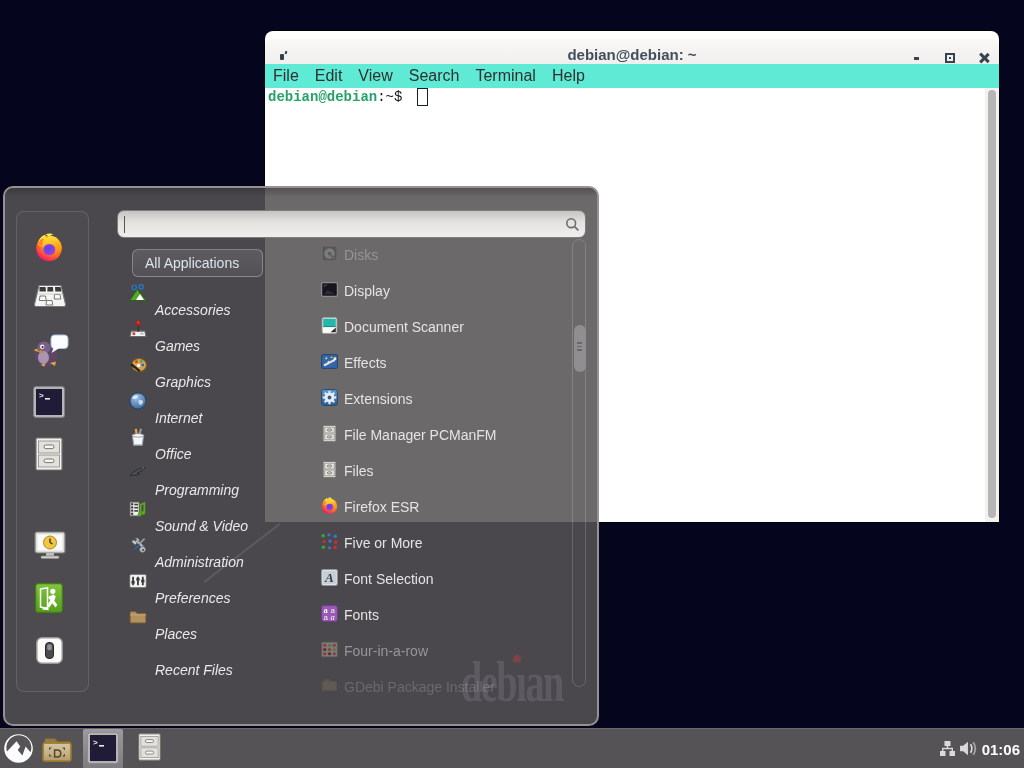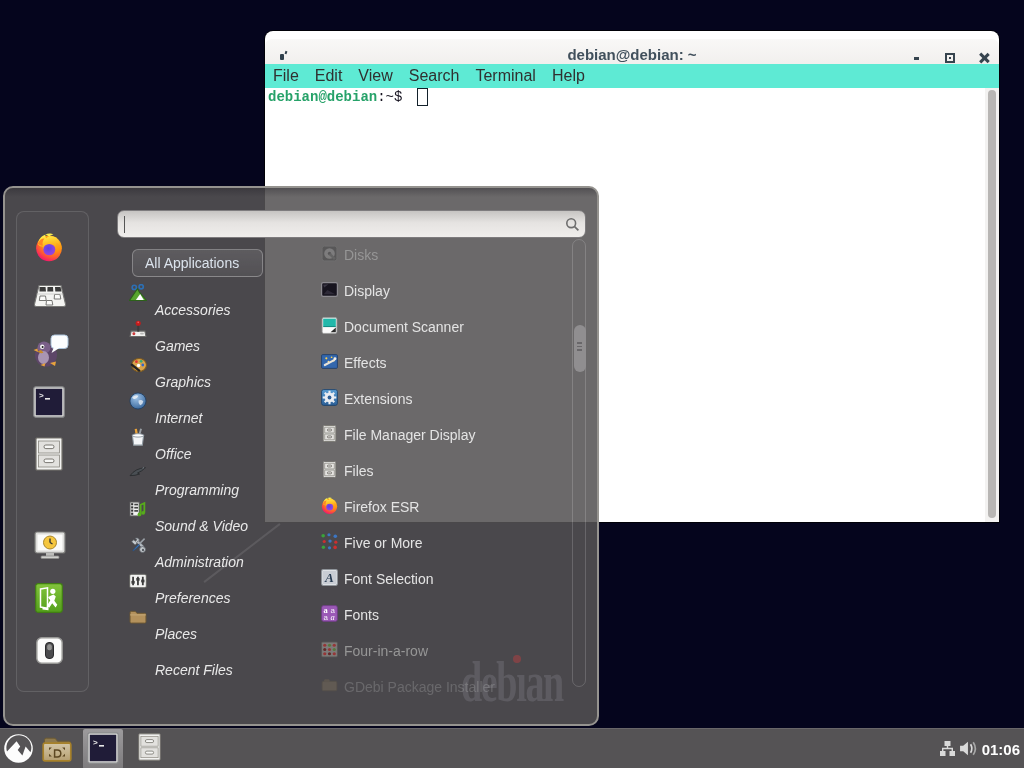"File Manager Display" div.tx { text: Display -> PCManFM }
